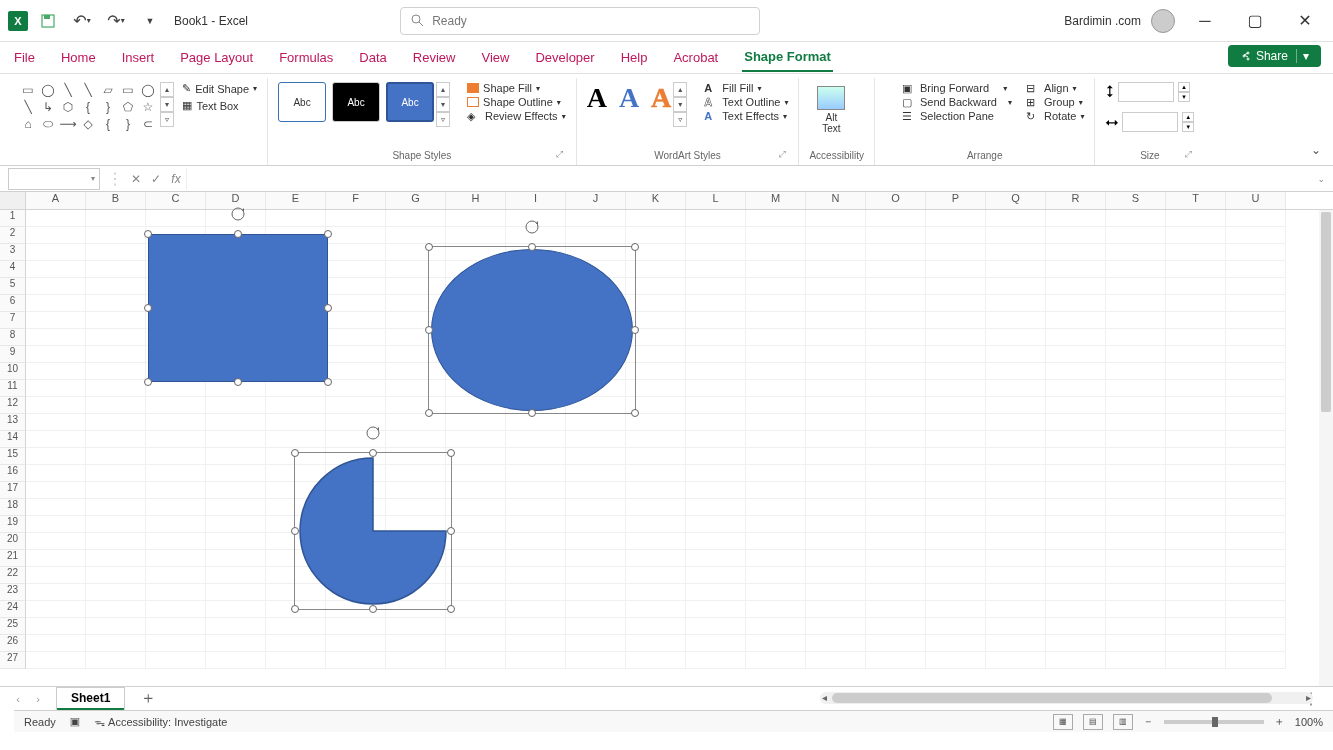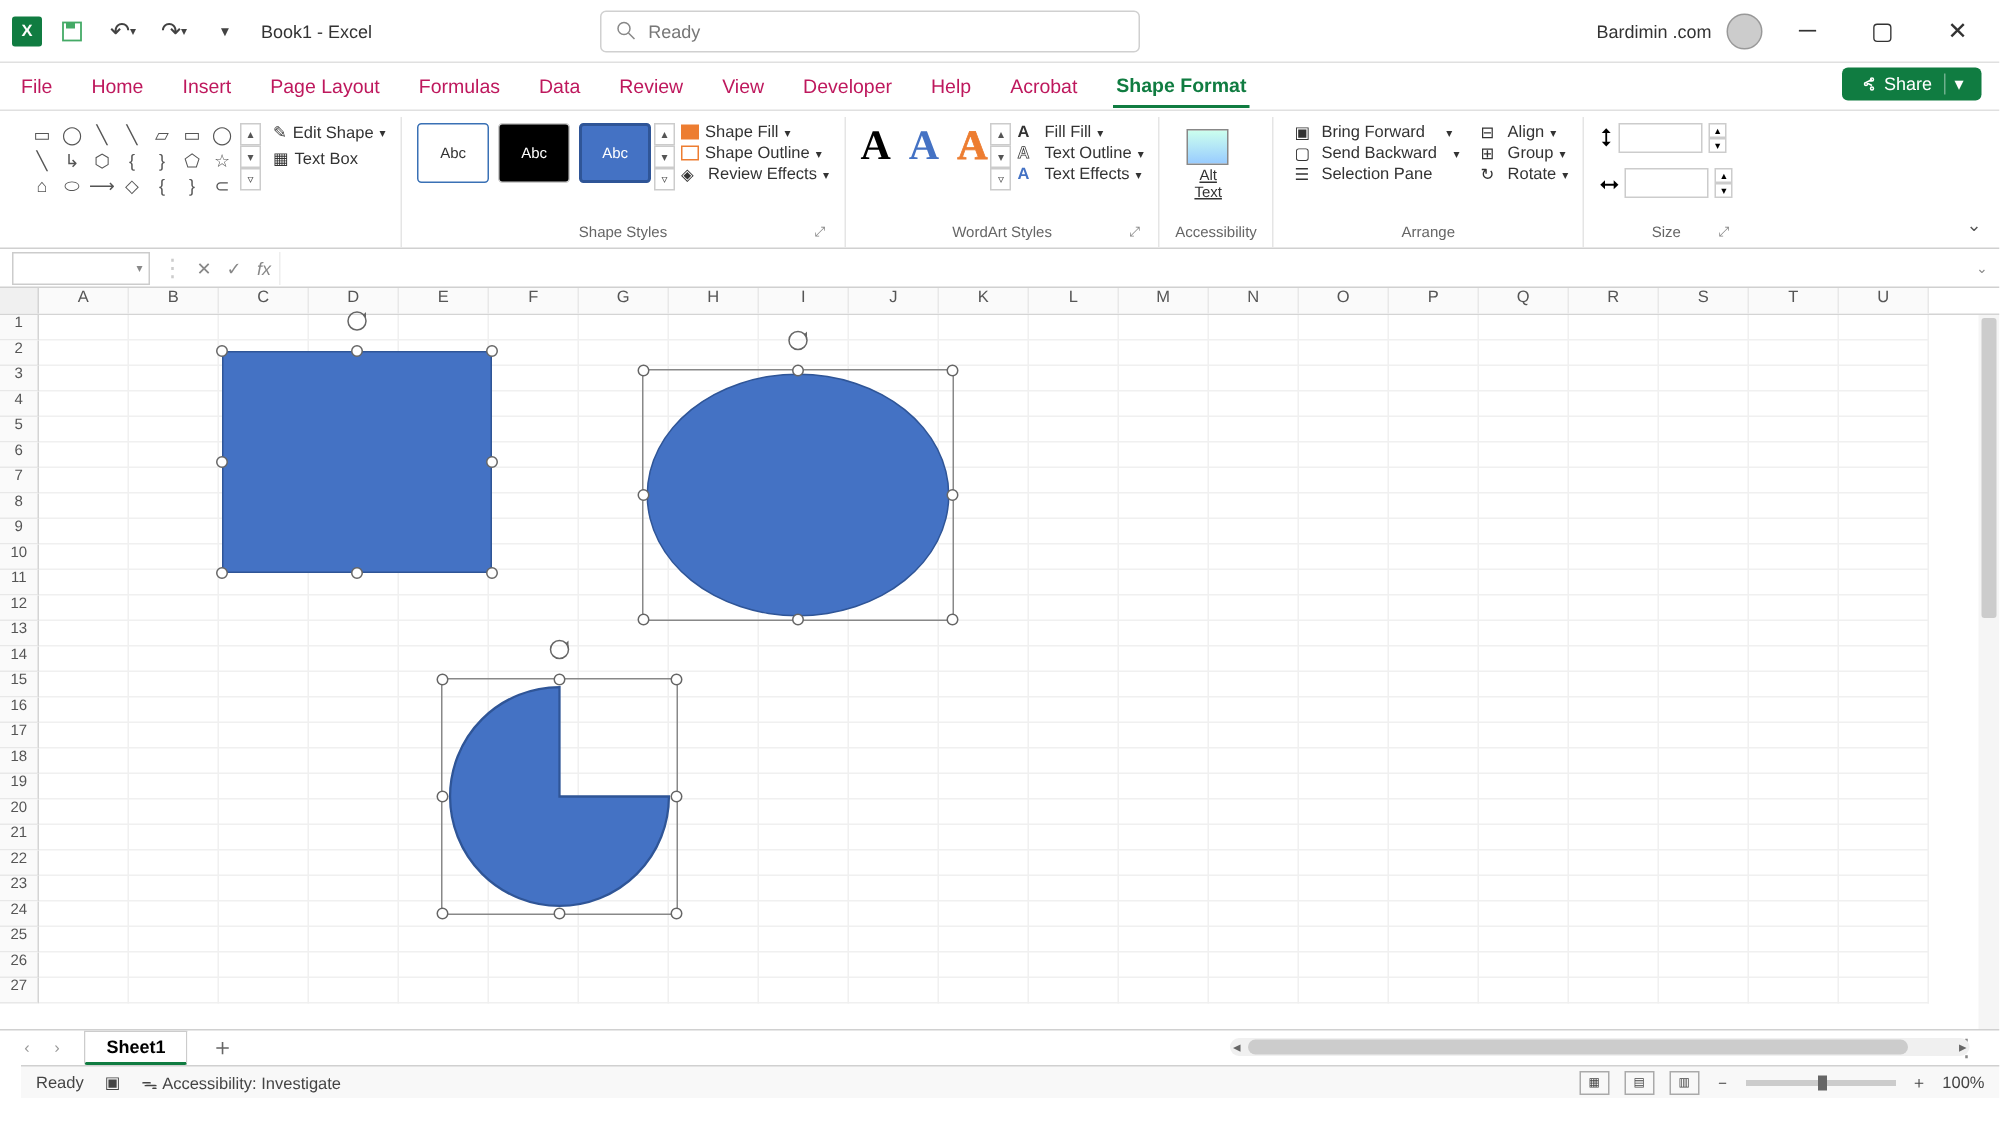"Shape Fill" .ribbon-stack { margin-left: 4px -> 17px }
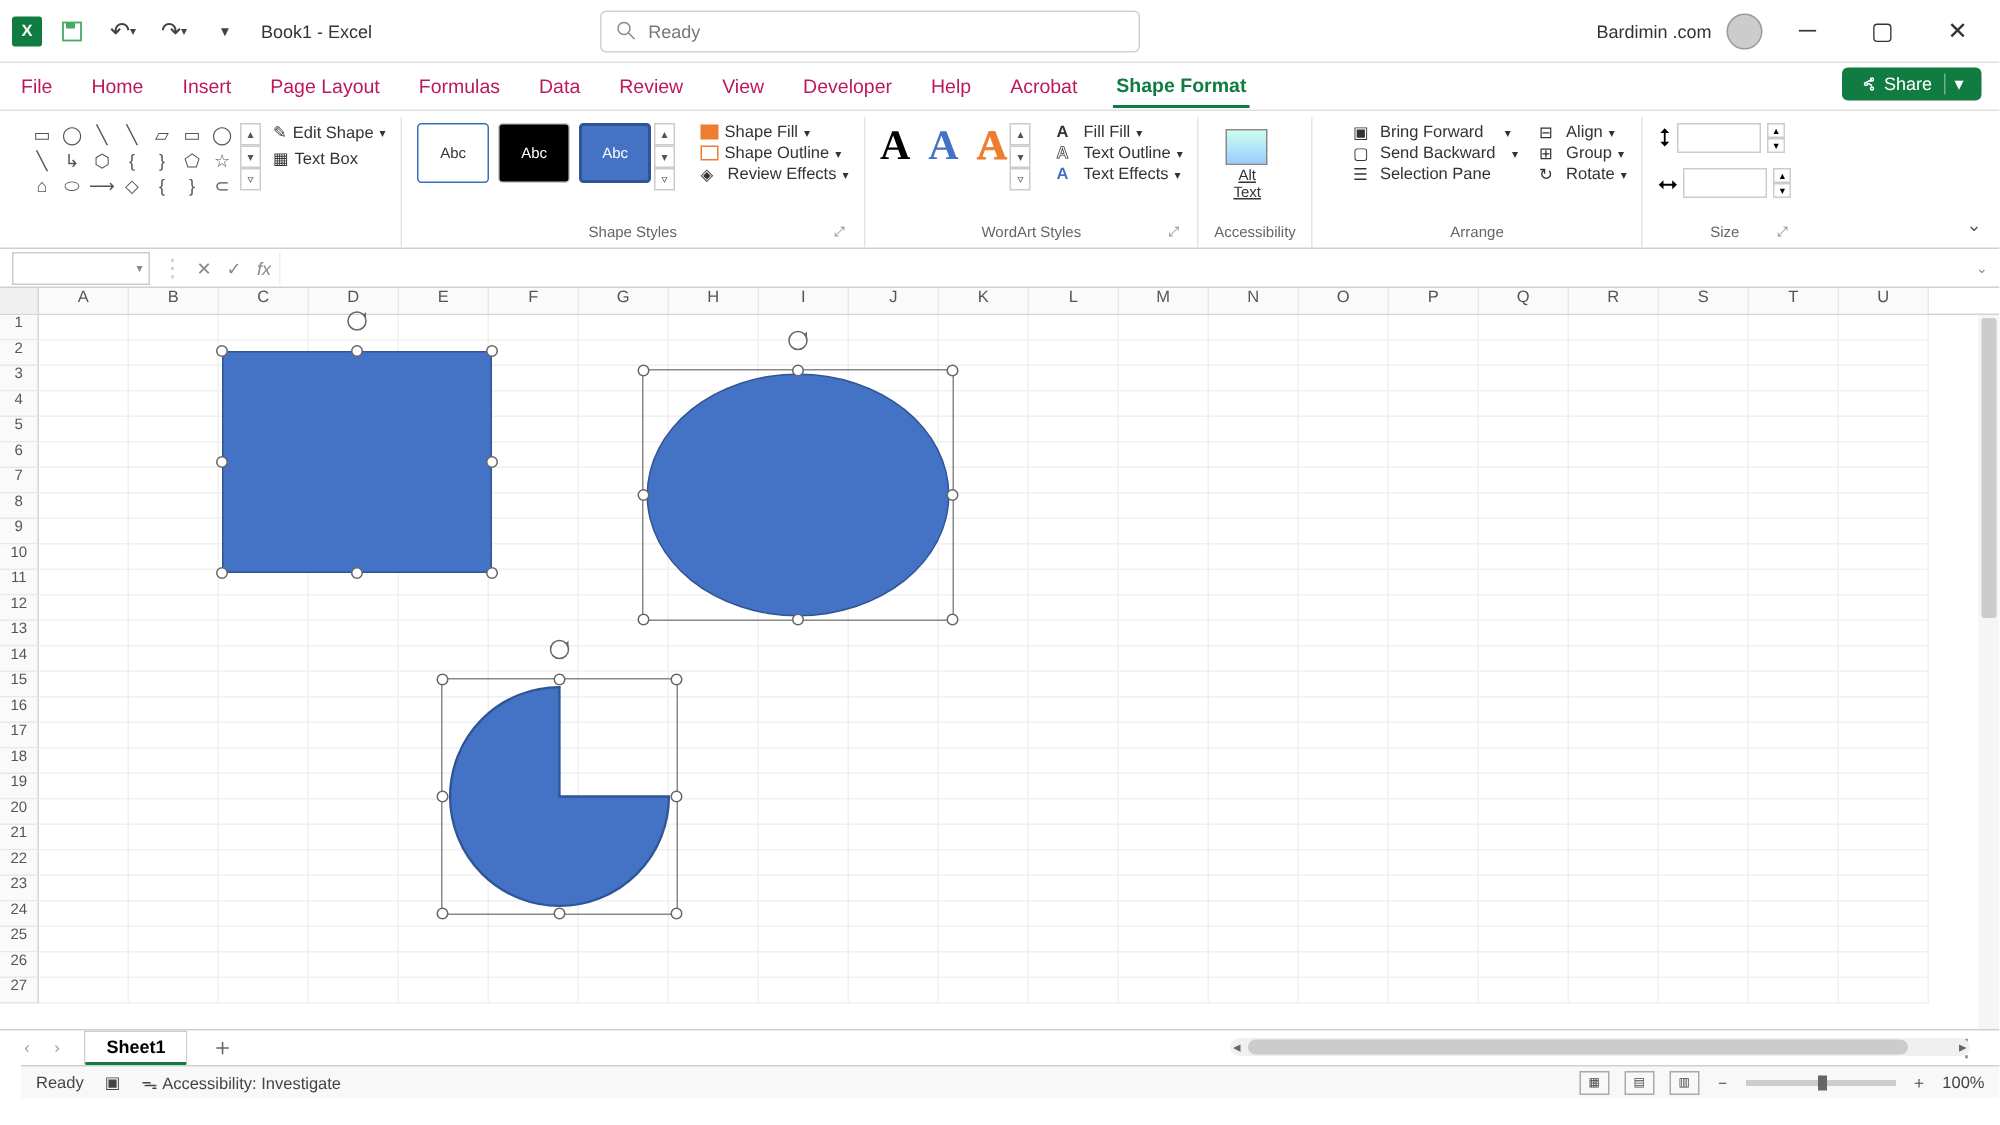"Alt" .big-btn { text-decoration: underline -> none }
